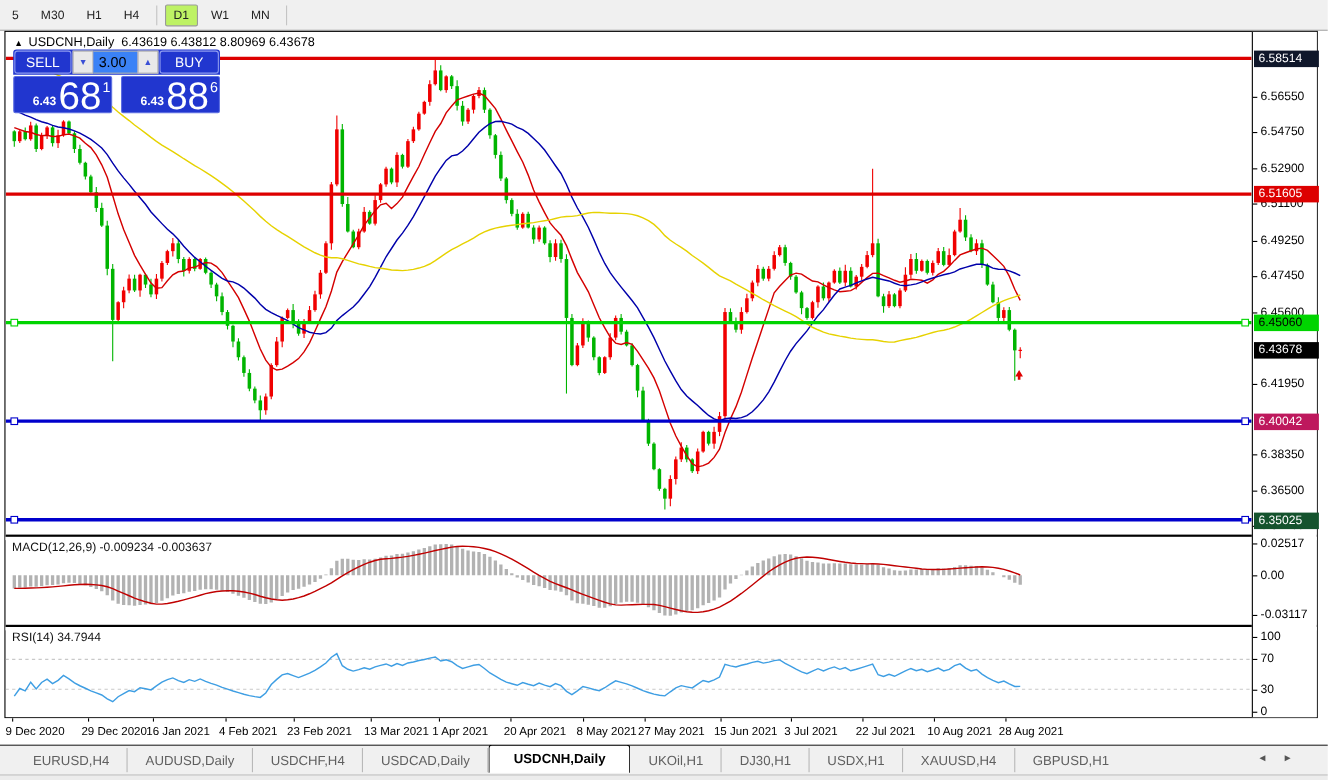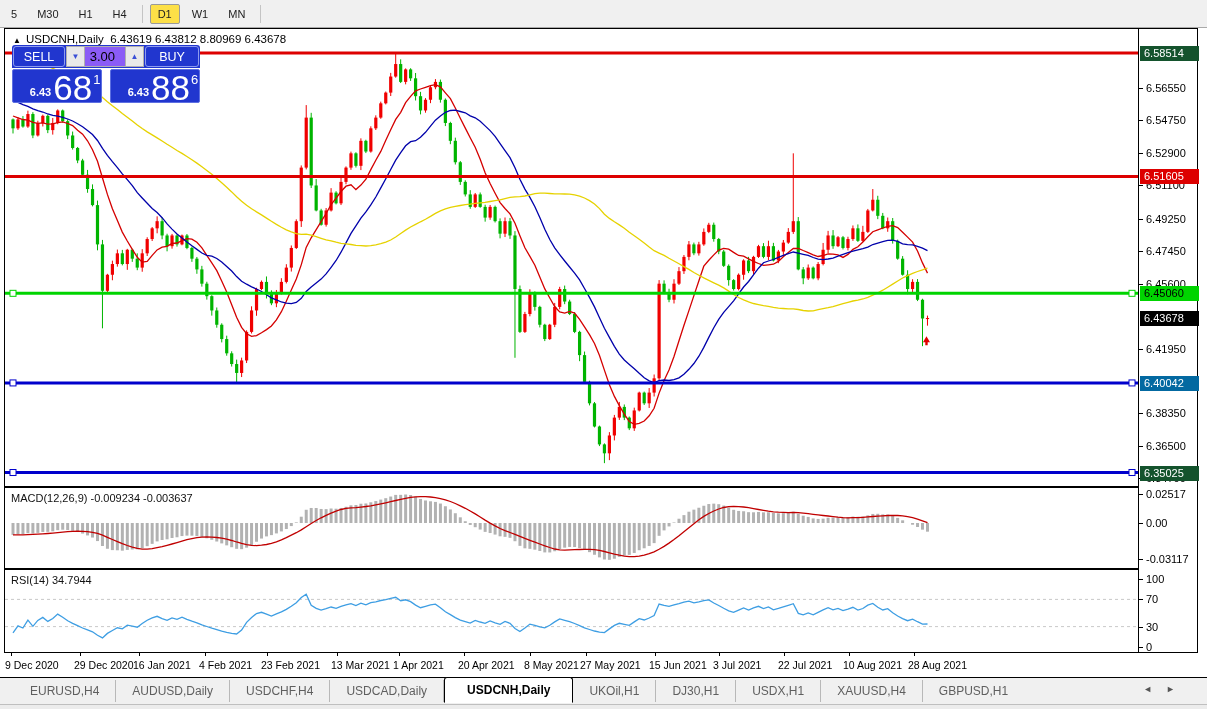"D1" .tf-btn.active { background: #fde047 -> #bef264 }
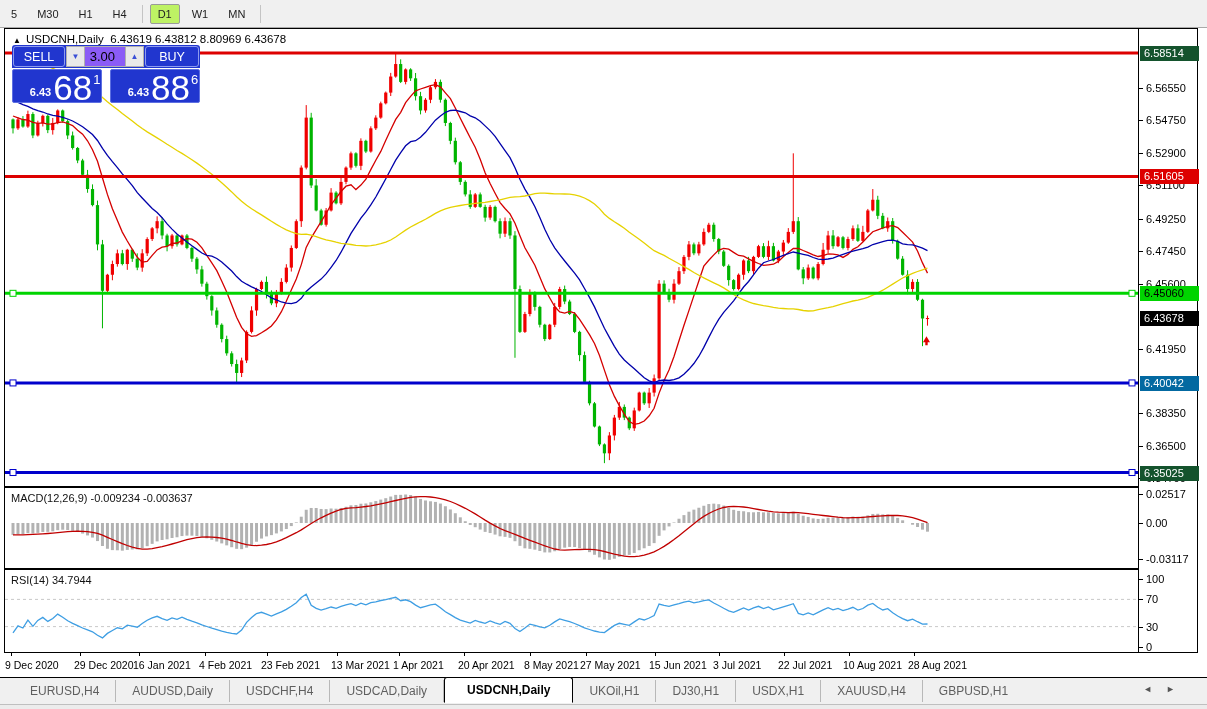"3.00" #tw-vol { background: #8b5cf6 -> #3b82f6 }
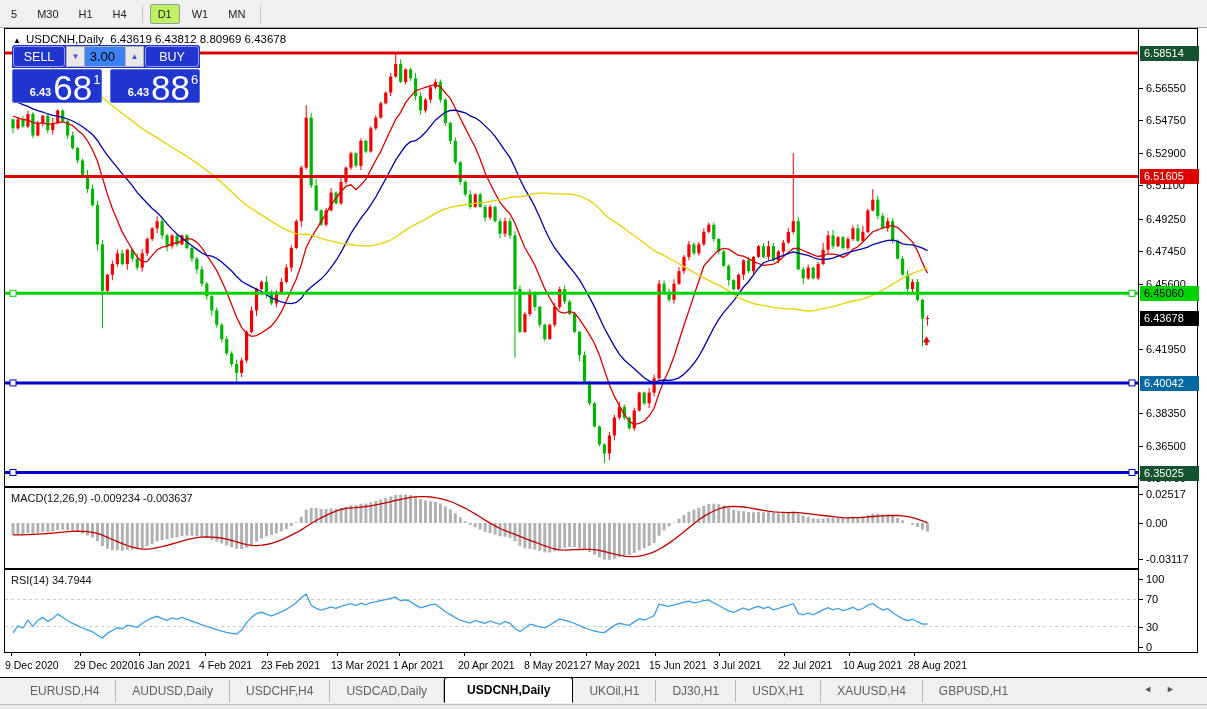"6.58514" div.ax-badge { background: #14532d -> #0f172a }
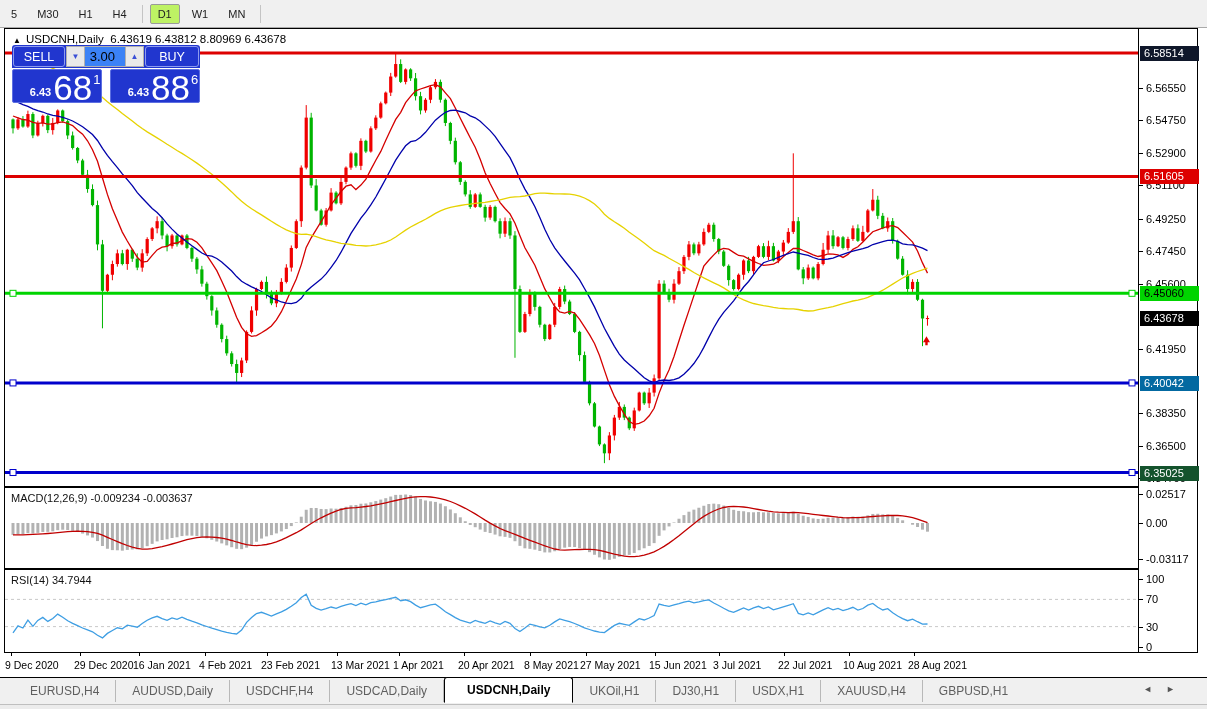"6.40042" div.ax-badge { background: #0369a1 -> #be185d }
